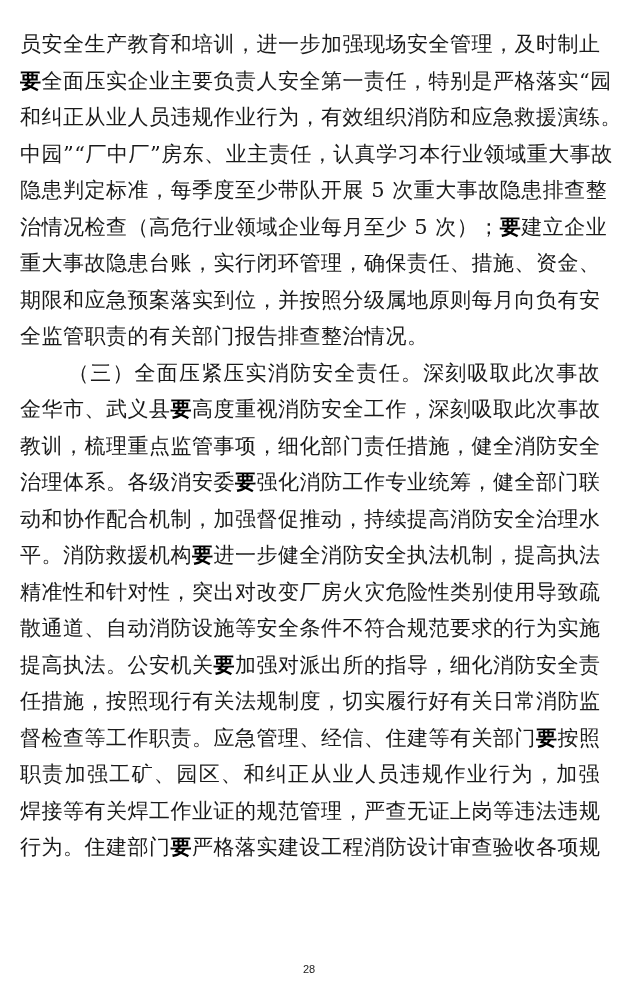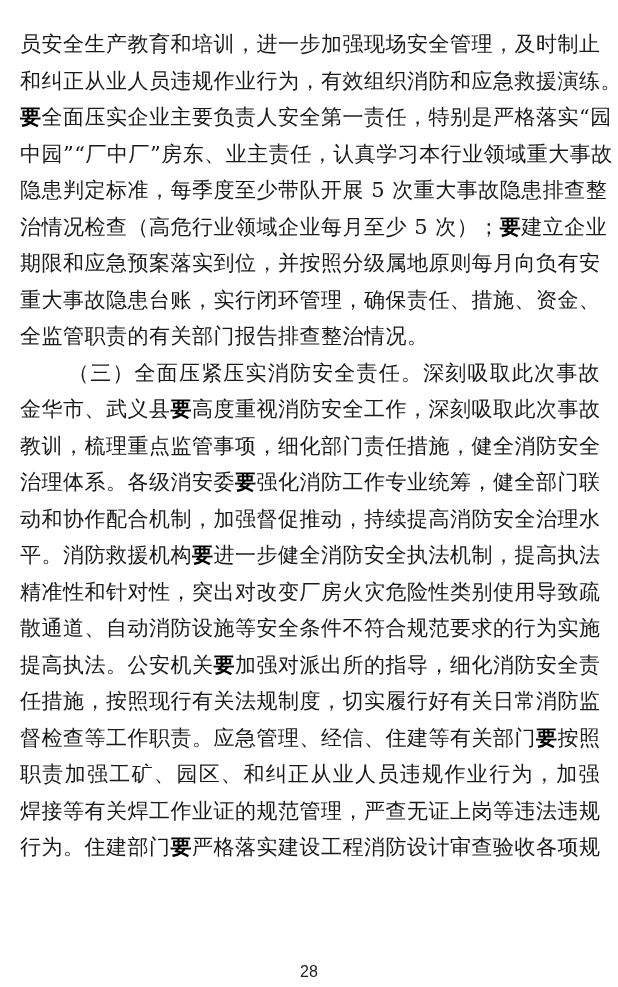"和纠正从业人员违规作业行为，有效组织消防和应急救援演练。" div.line { order: before "要全面压实企业主要负责人安全第一责任，特别是严格落实“园" -> after "要全面压实企业主要负责人安全第一责任，特别是严格落实“园" }
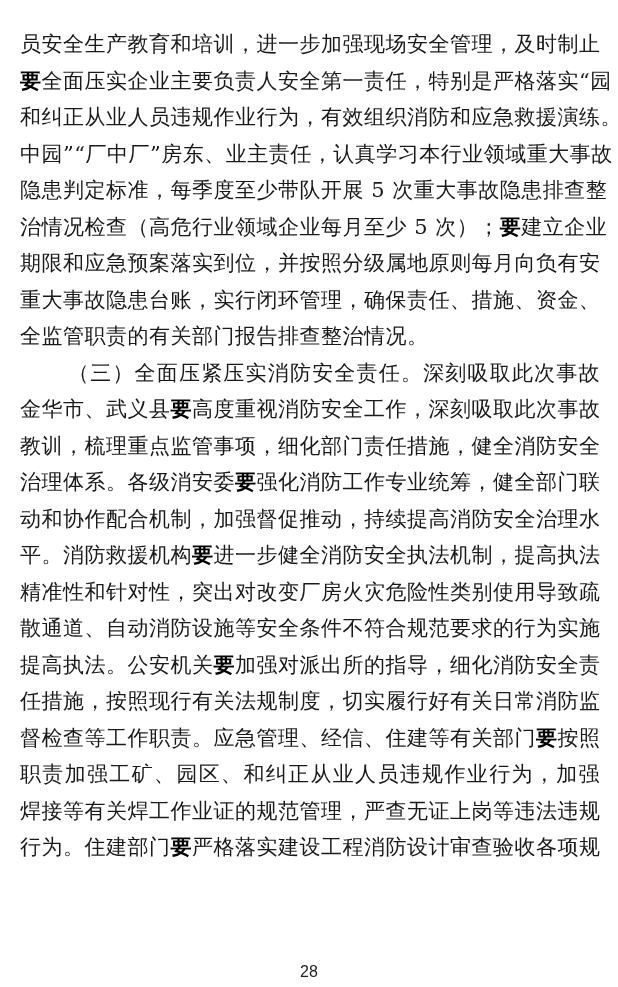"期限和应急预案落实到位，并按照分级属地原则每月向负有安" div.line { order: before "重大事故隐患台账，实行闭环管理，确保责任、措施、资金、" -> after "重大事故隐患台账，实行闭环管理，确保责任、措施、资金、" }
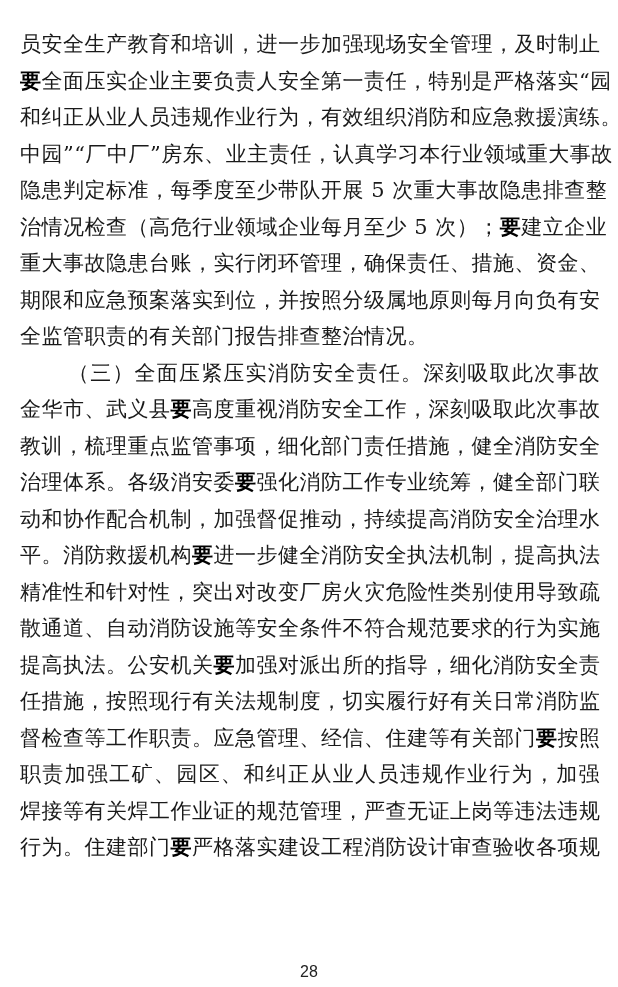"28" .page-number { font-size: 16px -> 11px }
